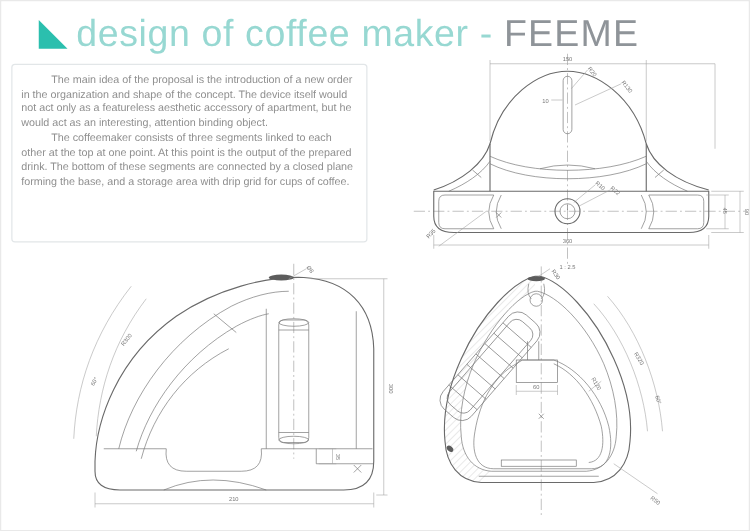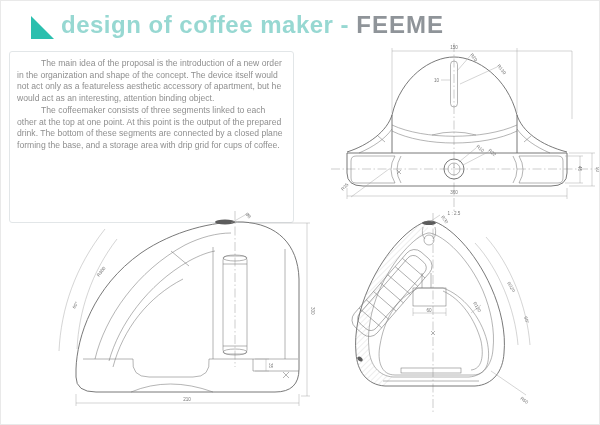"design of coffee maker -" .title { font-size: 24px -> 30px; font-weight: 700 -> 400 }
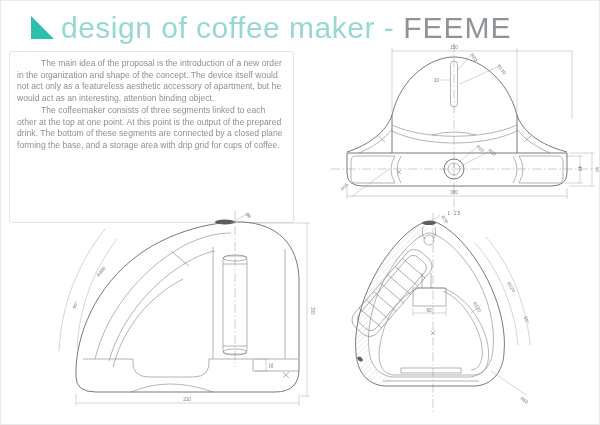"The main idea of the" .desc { height: 172px -> 143px }
